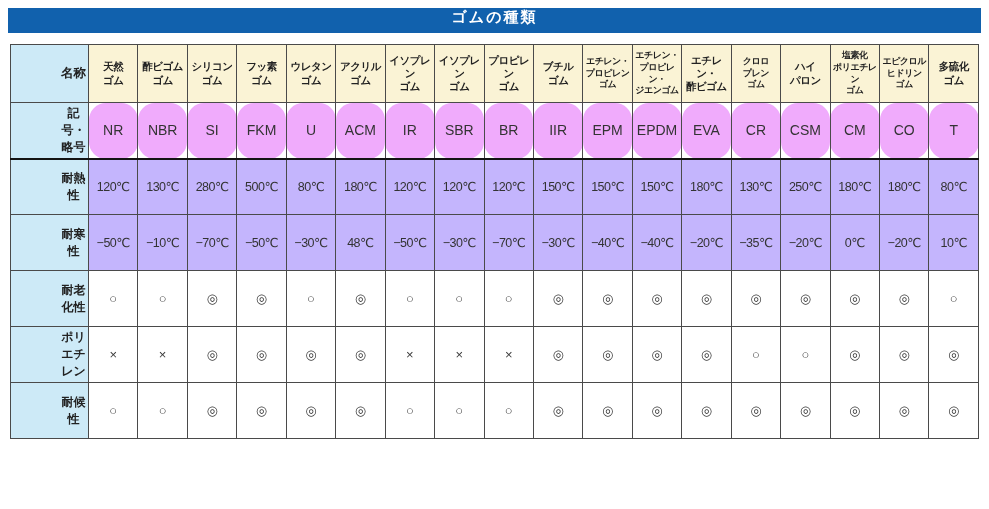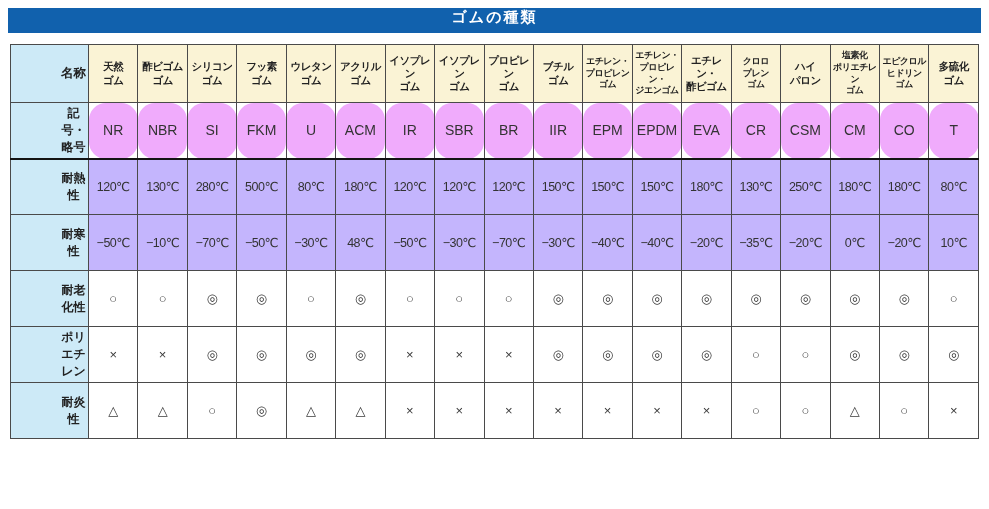"耐候性" tr { html: none -> <tr> <th>耐候性</th> <td>○</td> <td>○</td> <td>◎</td> <td>◎</td> <td>◎</td> <td>◎</td> <td>○</td> <td>○</td> <td>○</td> <td>◎</td> <td>◎</td> <td>◎</td> <td>◎</td> <td>◎</td> <td>◎</td> <td>◎</td> <td>◎</td> <td>◎</td> </tr> }
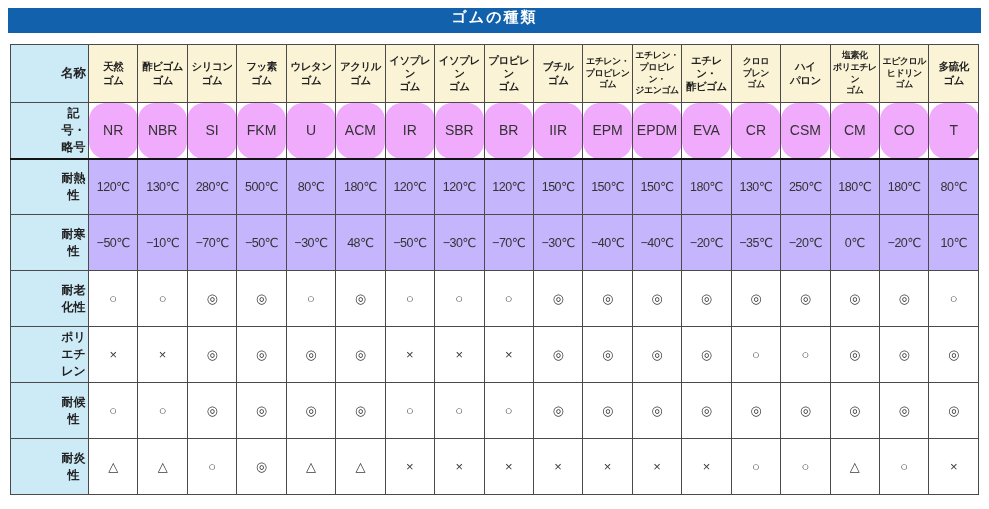"耐炎性" tr { html: <tr> <th>耐炎性</th> <td>△</td> <td>△</td> <td>○</td> <td>◎</td> <td>△</td> <td>△</td> <td>×</td> <td>×</td> <td>×</td> <td>×</td> <td>×</td> <td>×</td> <td>×</td> <td>○</td> <td>○</td> <td>△</td> <td>○</td> <td>×</td> </tr> -> none }
